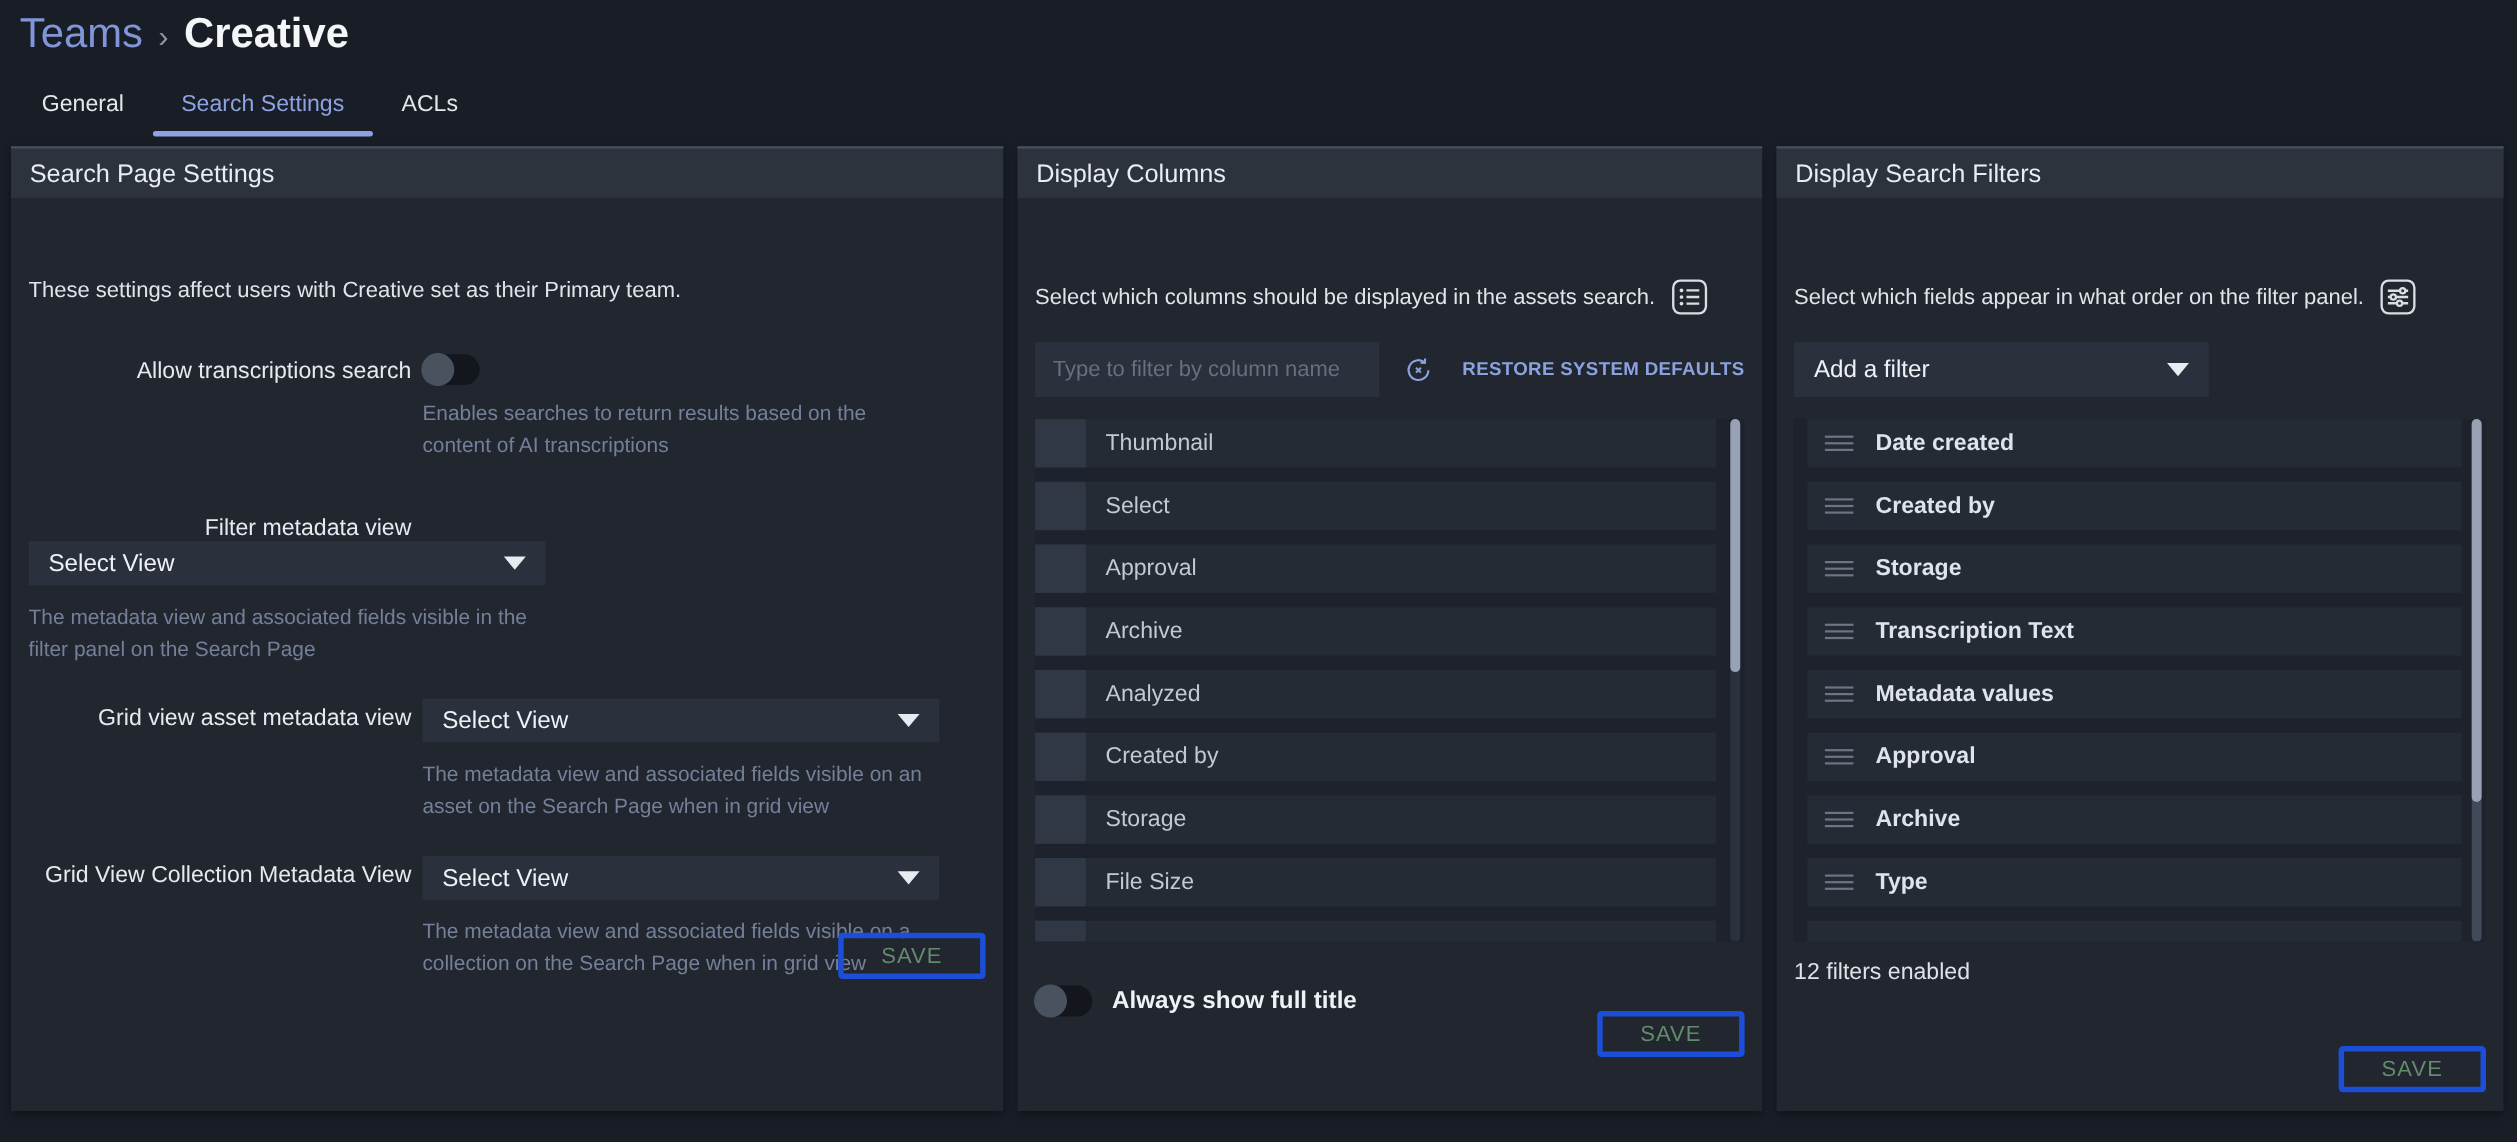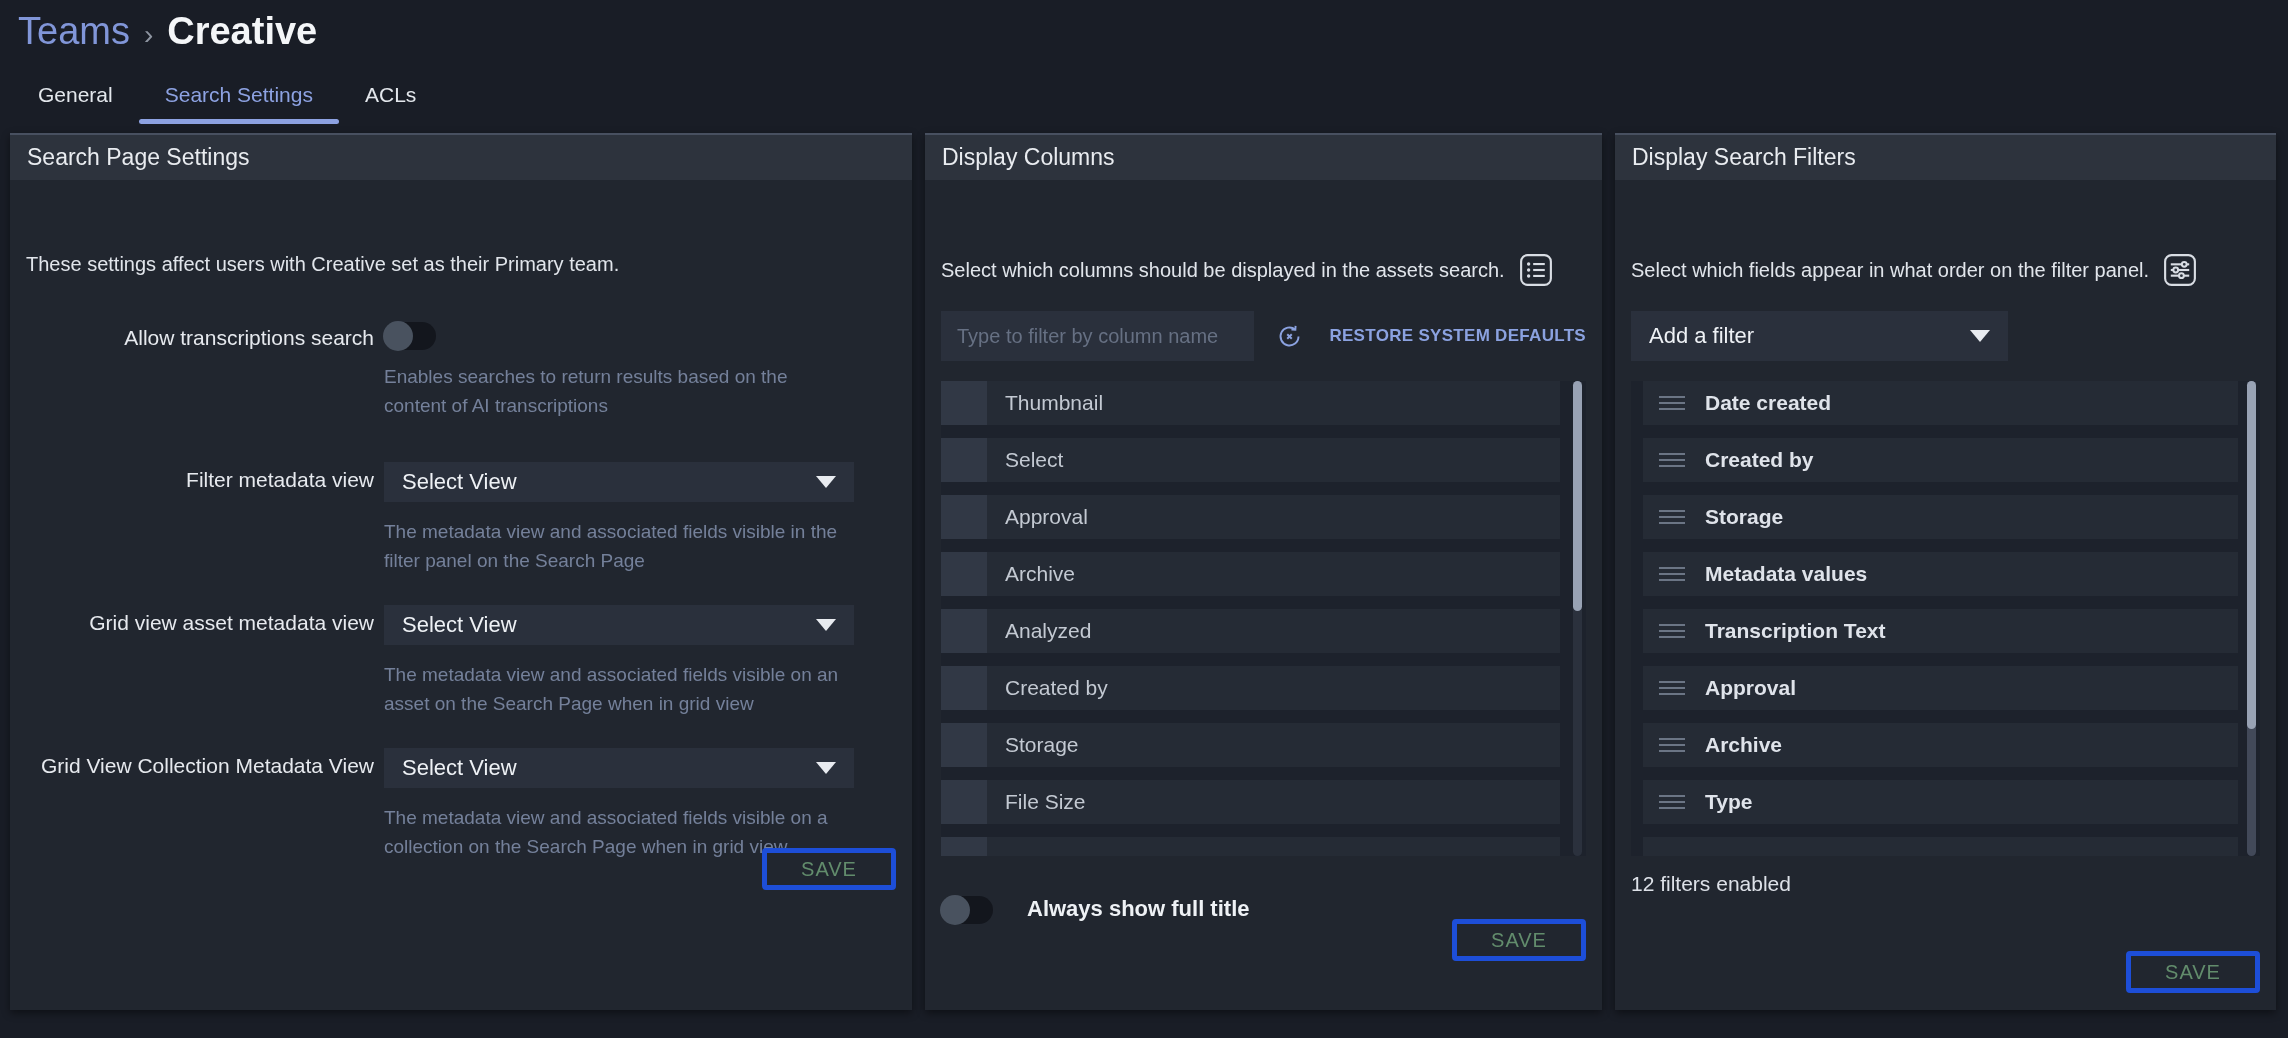"Filter metadata view" .row-b { flex-direction: none -> column }
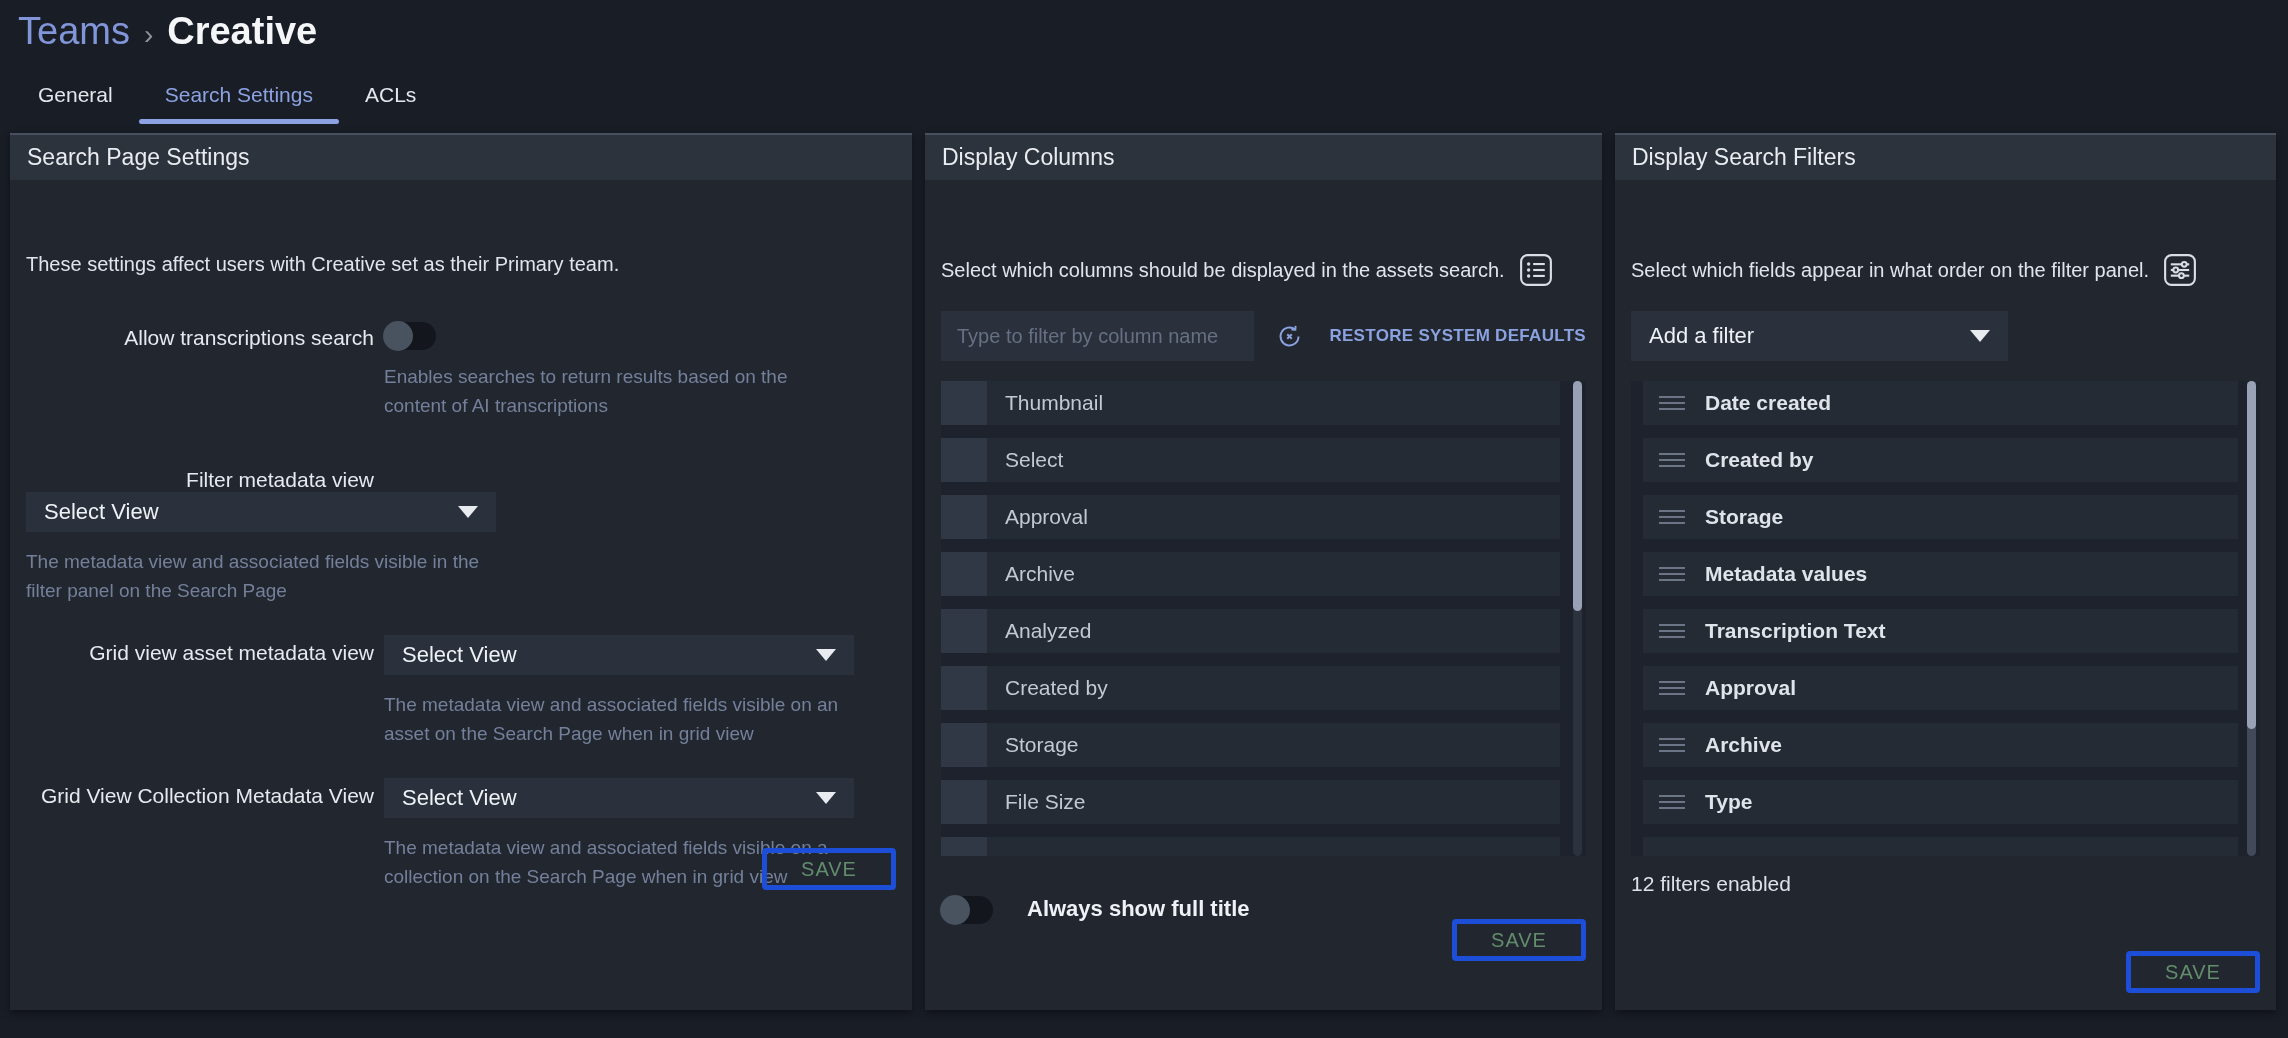"Metadata values" div.frow { order: before "Transcription Text" -> after "Transcription Text" }
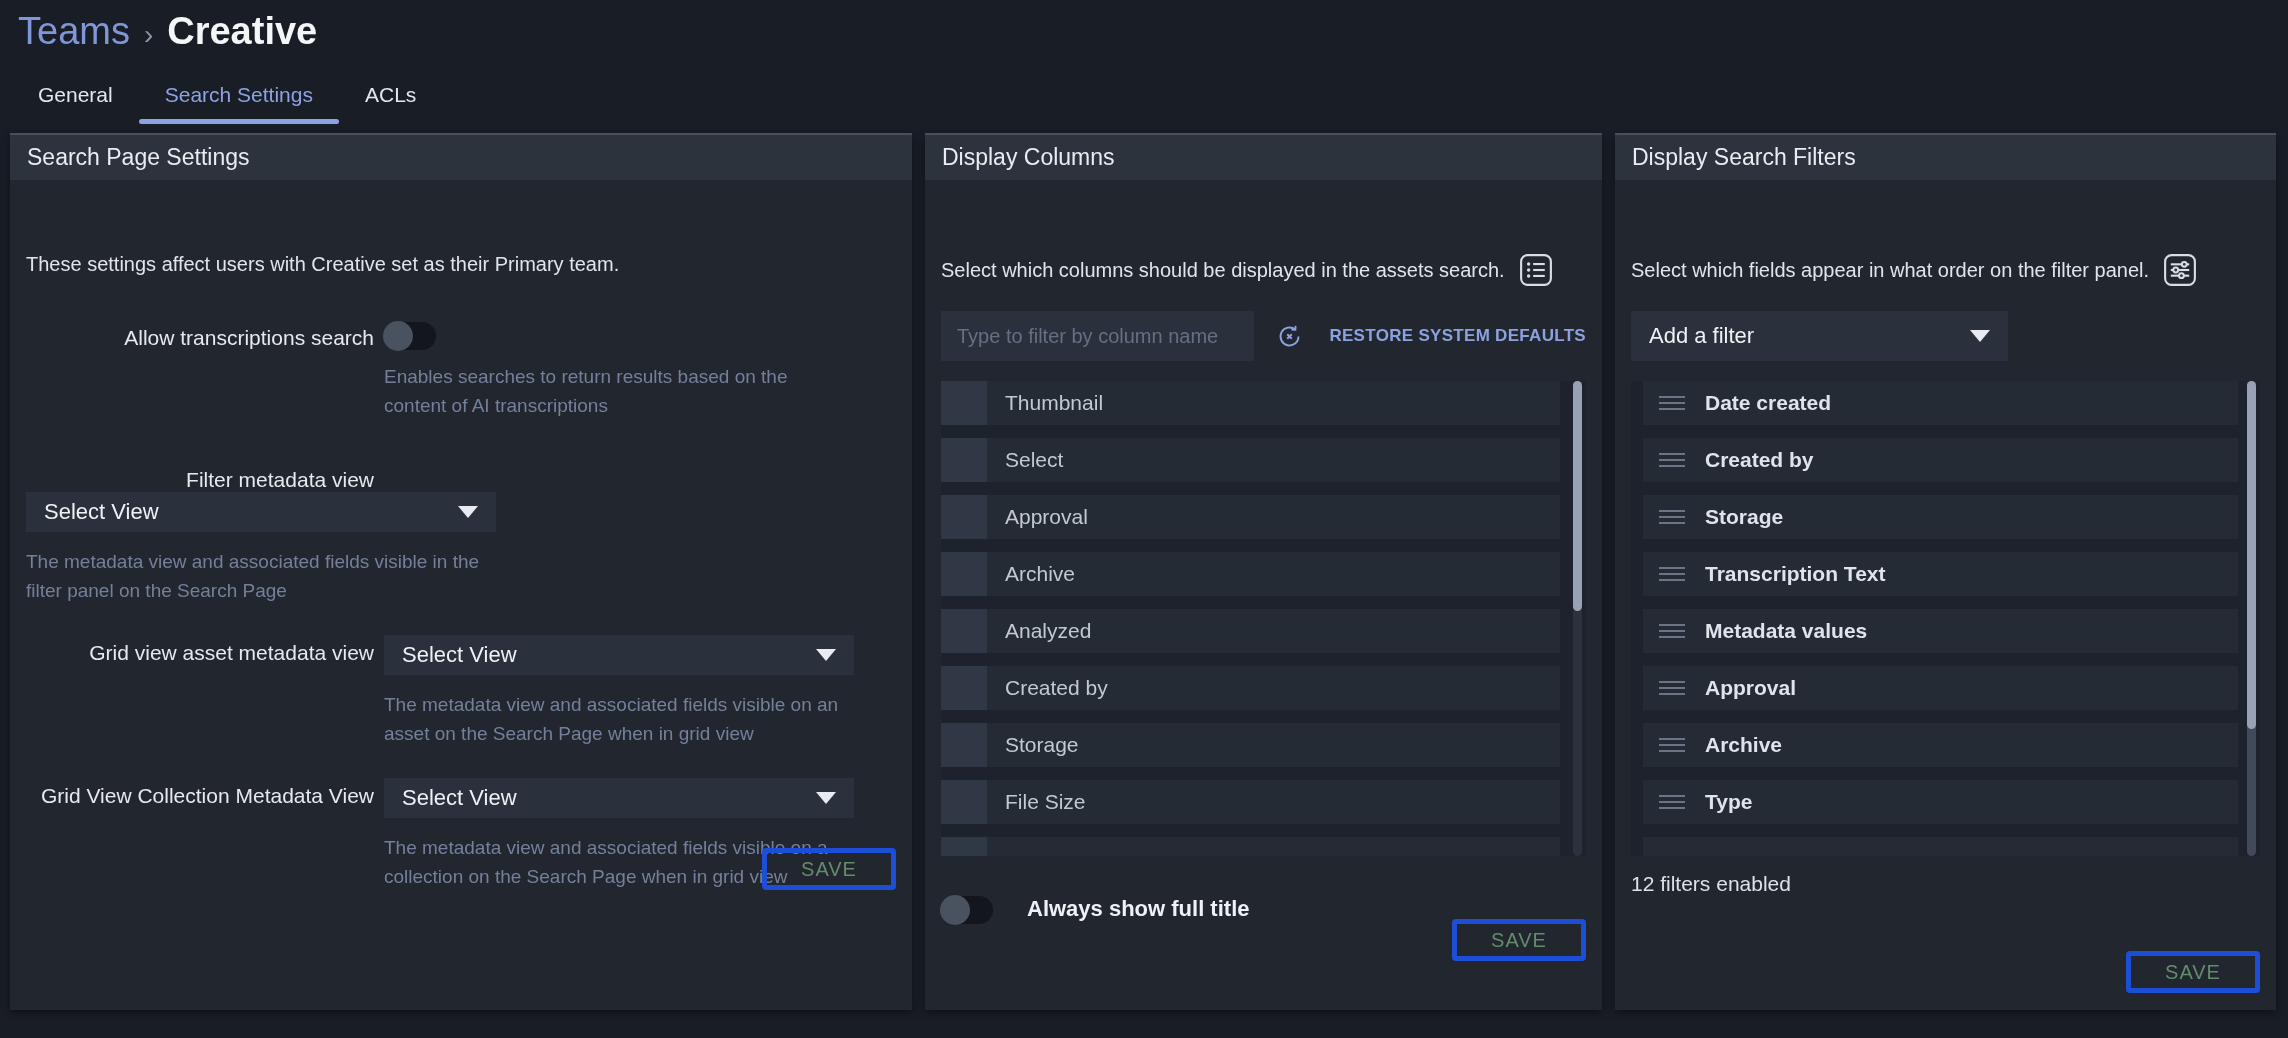"Always show full title" .toggle-row { gap: 34px -> 18px }
